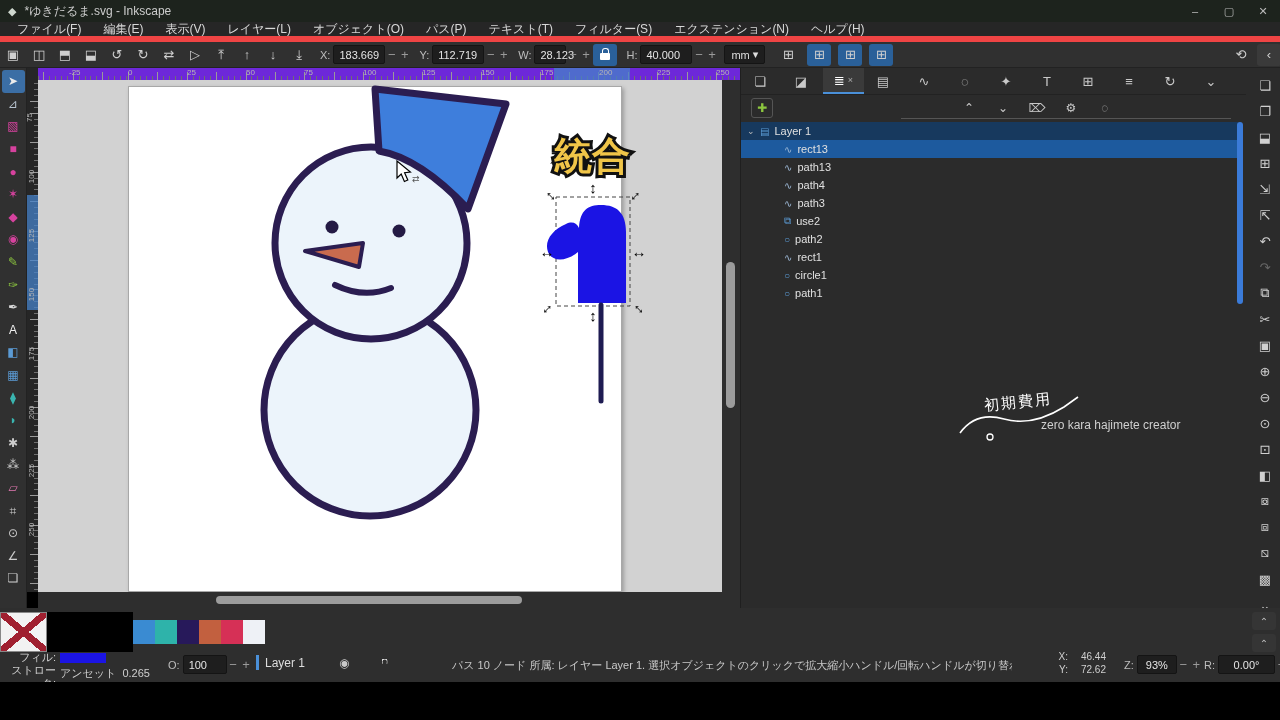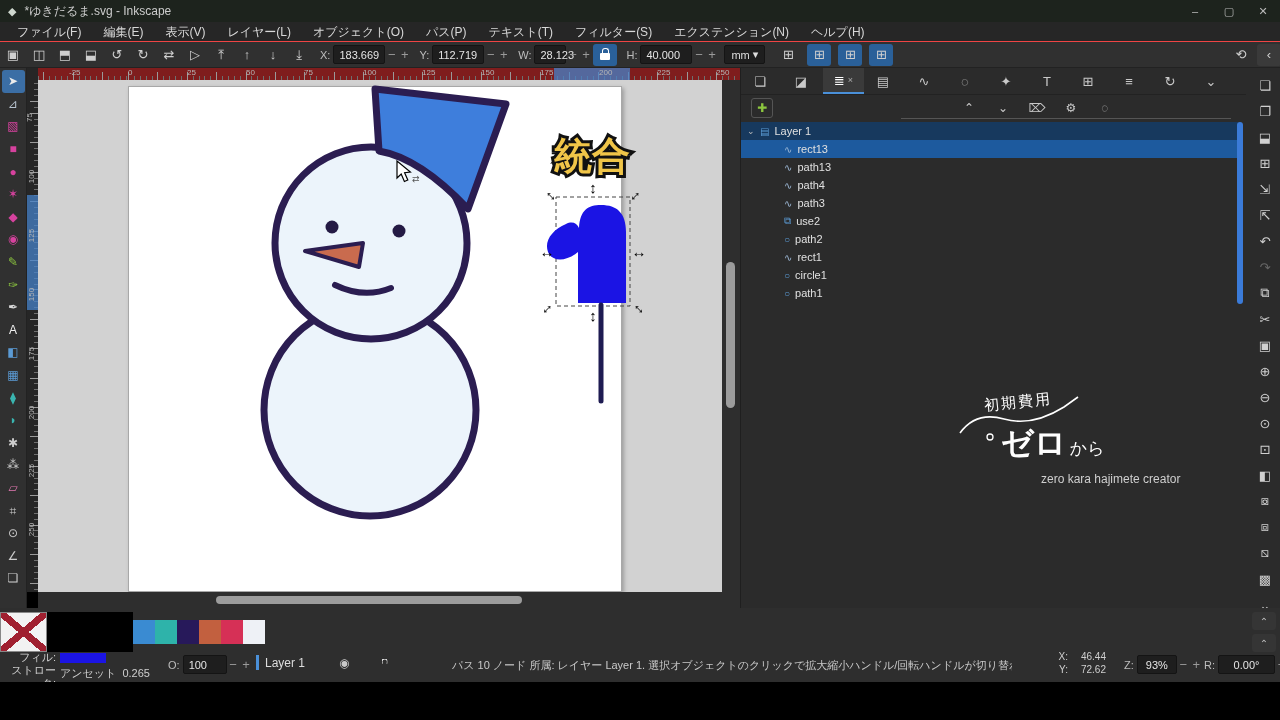"ファイル(F)" .menubar { border-bottom: 1px solid #ef4444 -> 6px solid #ef4444 }
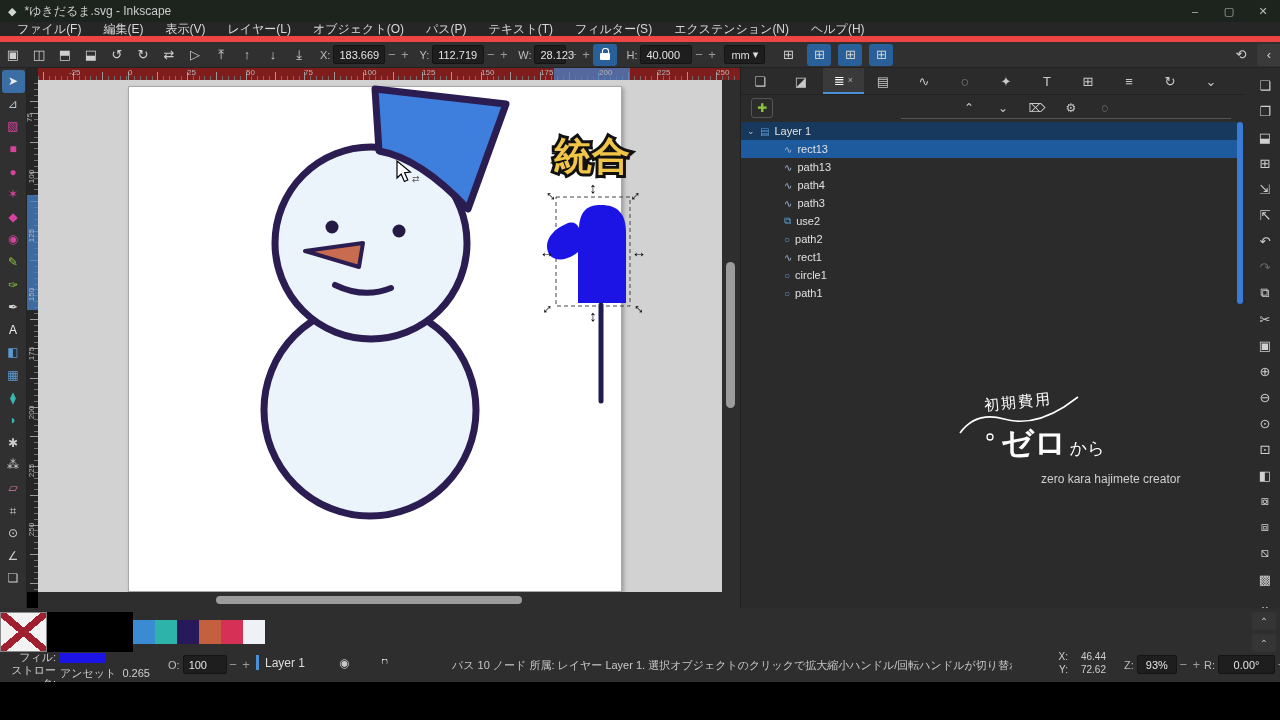"-25" .hruler { background: #7f1d1d -> #6d28d9 }
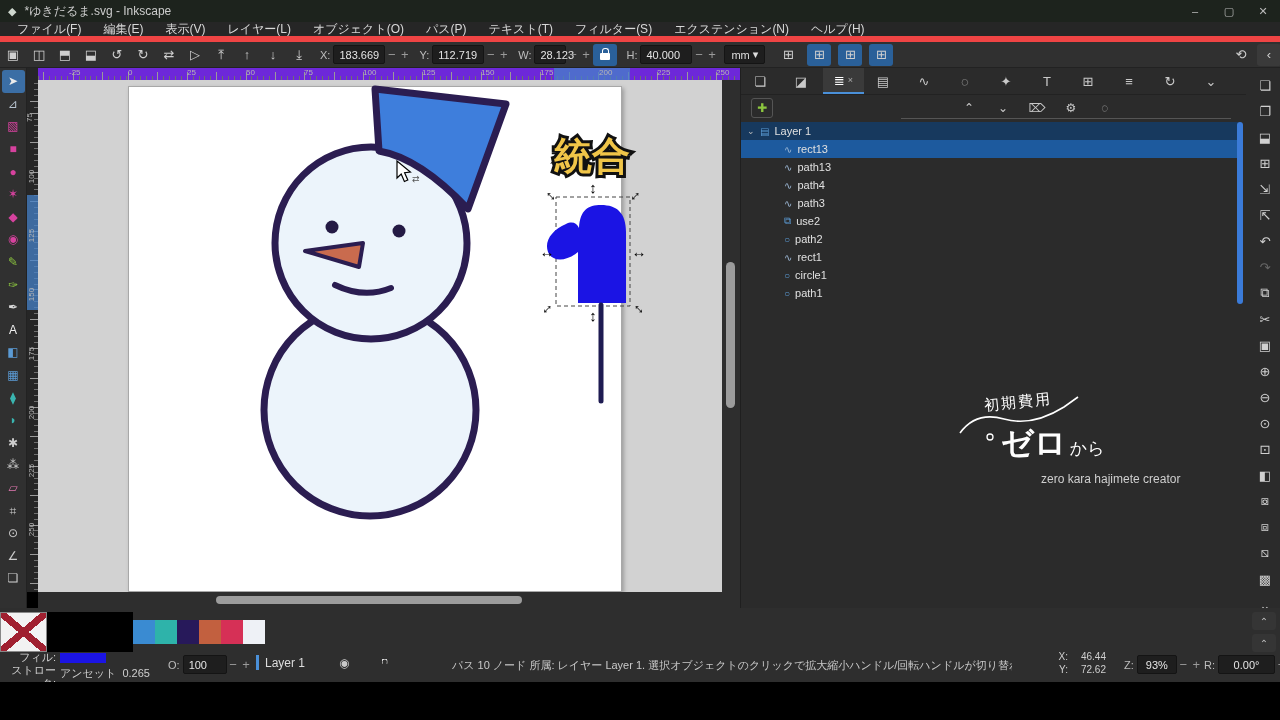"ゼロ から" div.wm2 { html: <div><span>ゼロ</span> <span>から</span></div> -> none }
